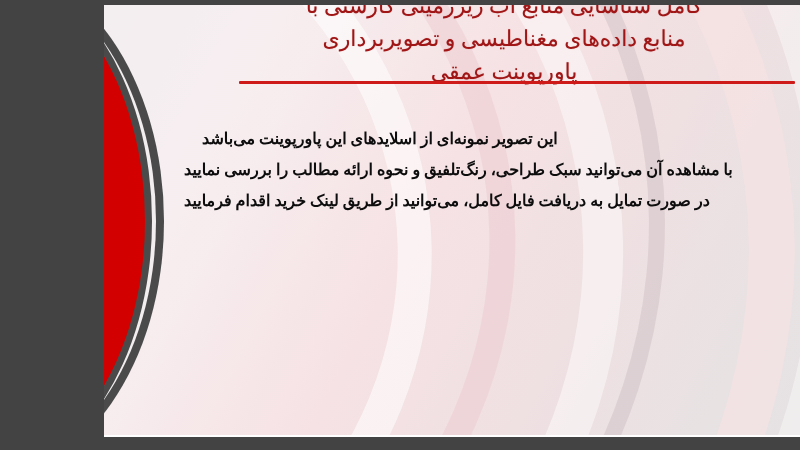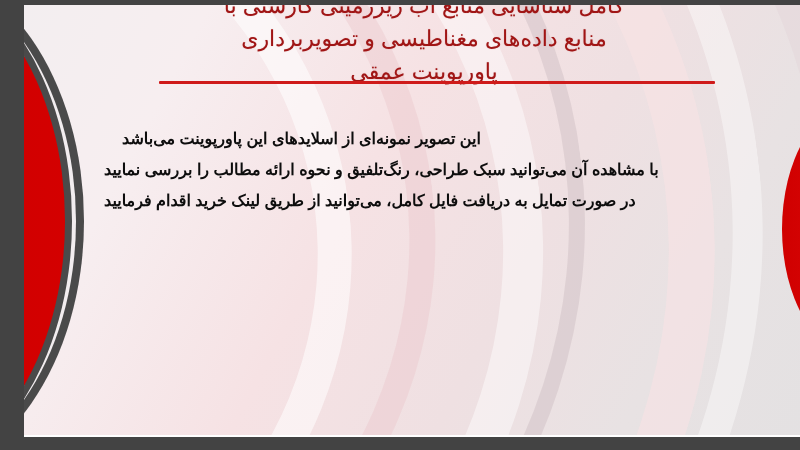"کامل شناسایی منابع آب زیرزمینی" #slide { font-family: Liberation Sans, sans-serif -> Liberation Serif, serif; width: 776px -> 696px }
